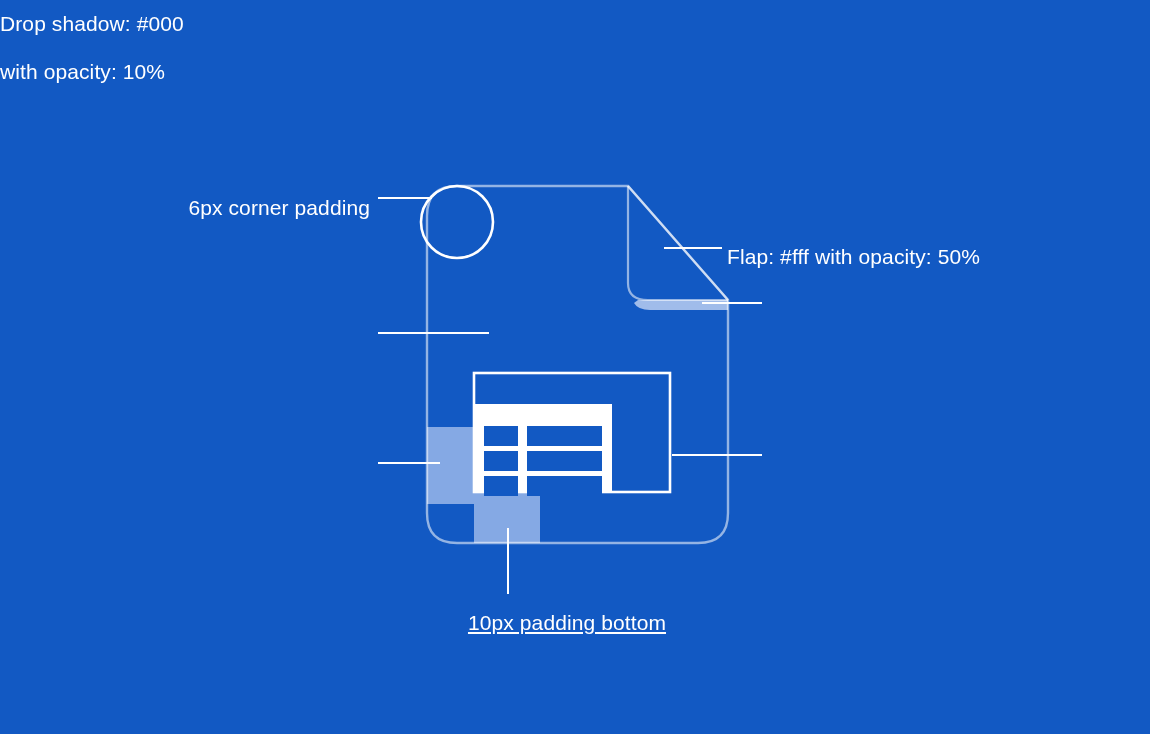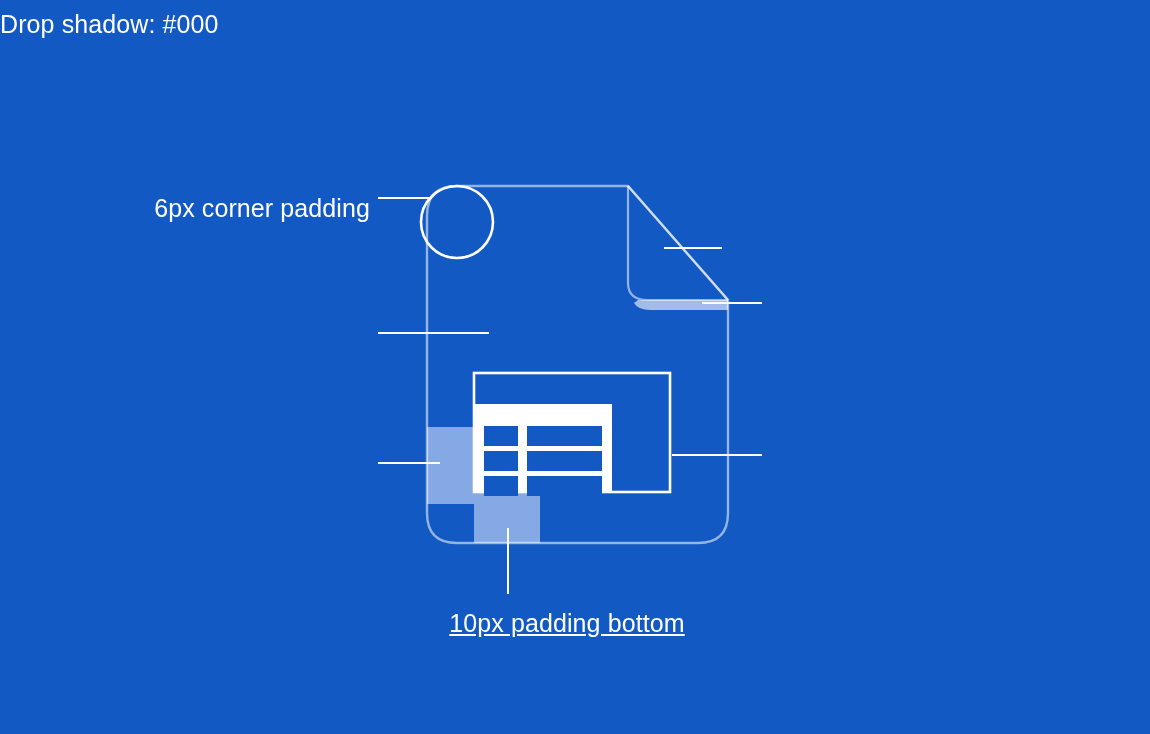"Drop shadow: #000" .anno { font-size: 25px -> 21px }
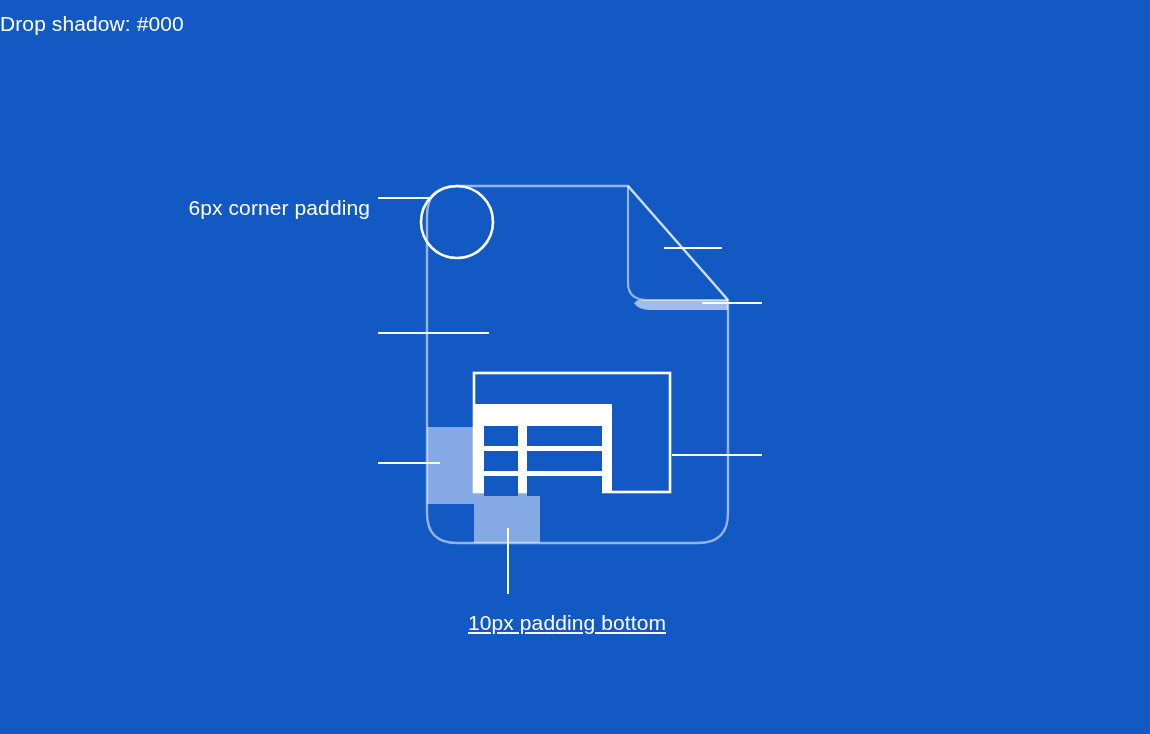"with opacity: 10%" div.anno { html: none -> <div>with opacity: 10%</div> }
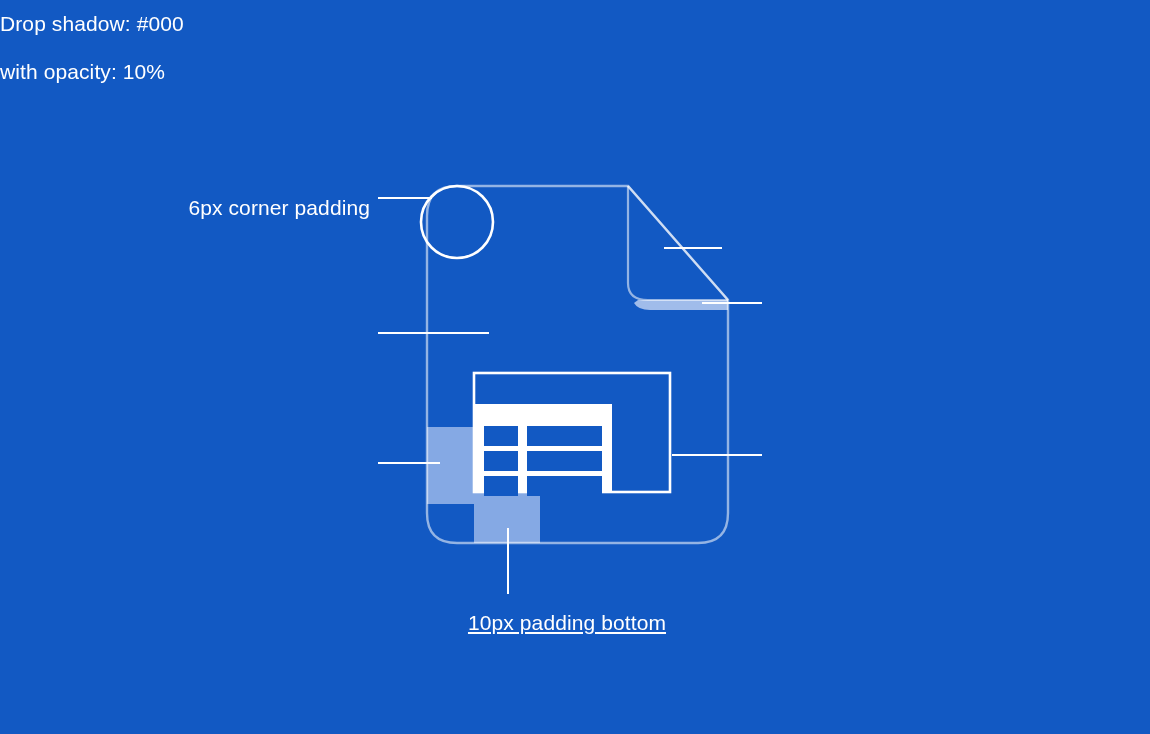"Flap: #fff with opacity: 50%" div.anno { html: none -> <div>Flap: #fff with opacity: 50%</div> }
